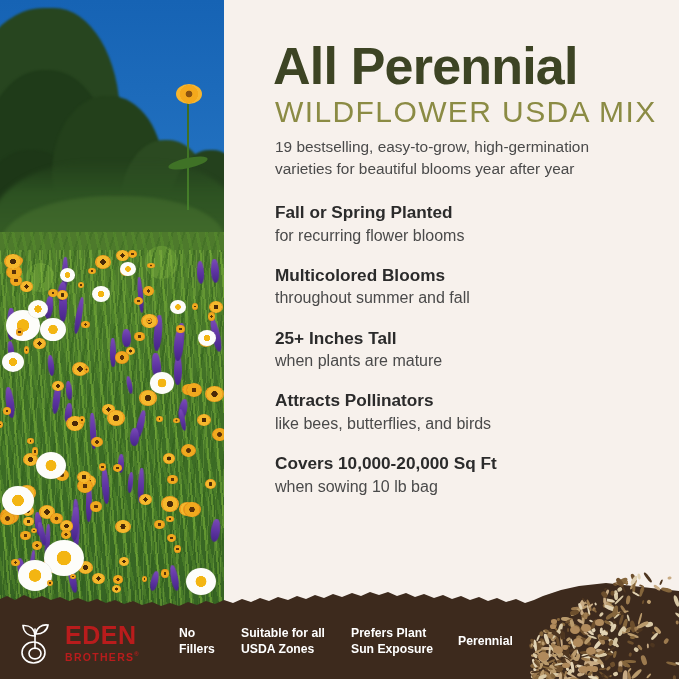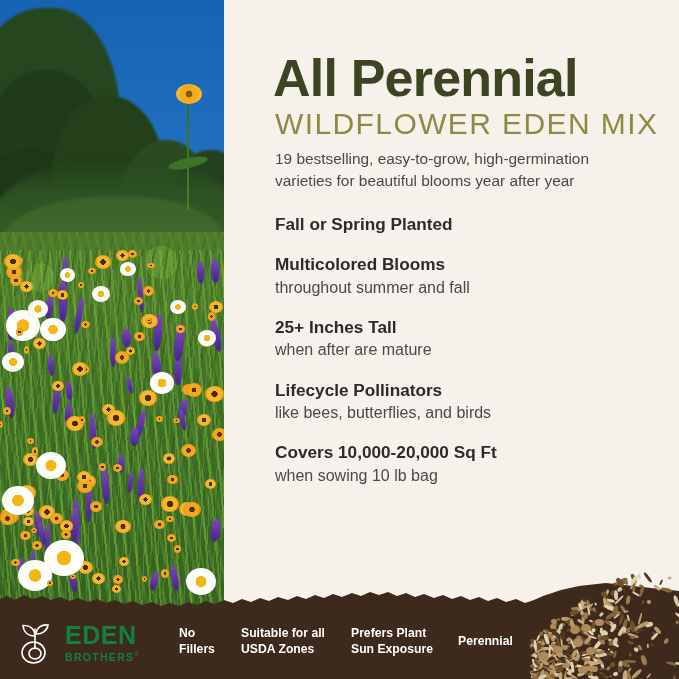"All Perennial" .panel { top: 16px -> 4px }
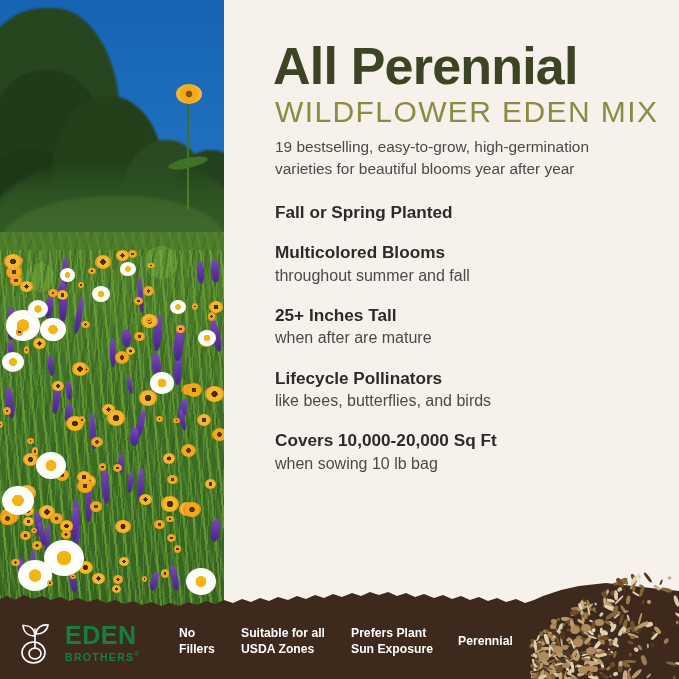"WILDFLOWER EDEN MIX" div.h2 { text: EDEN -> USDA }
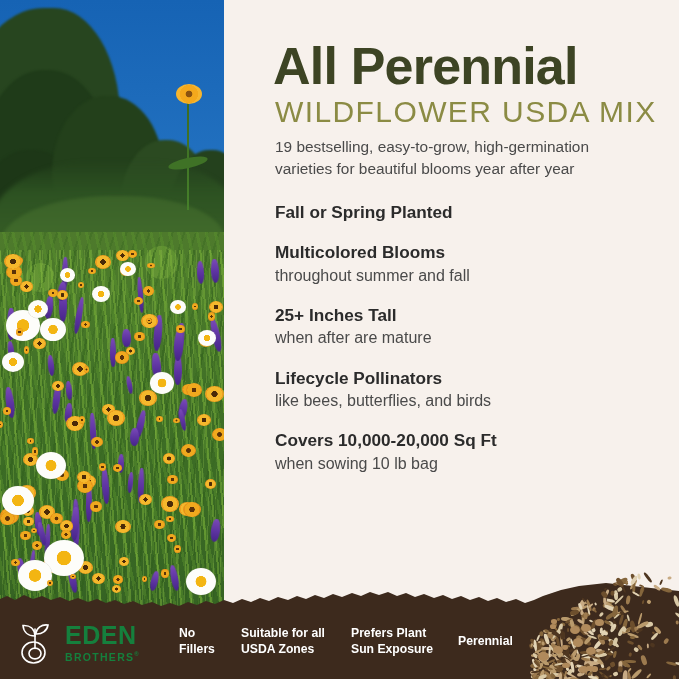"for recurring flower blooms" div.feat-sub { html: none -> <div>for recurring flower blooms</div> }
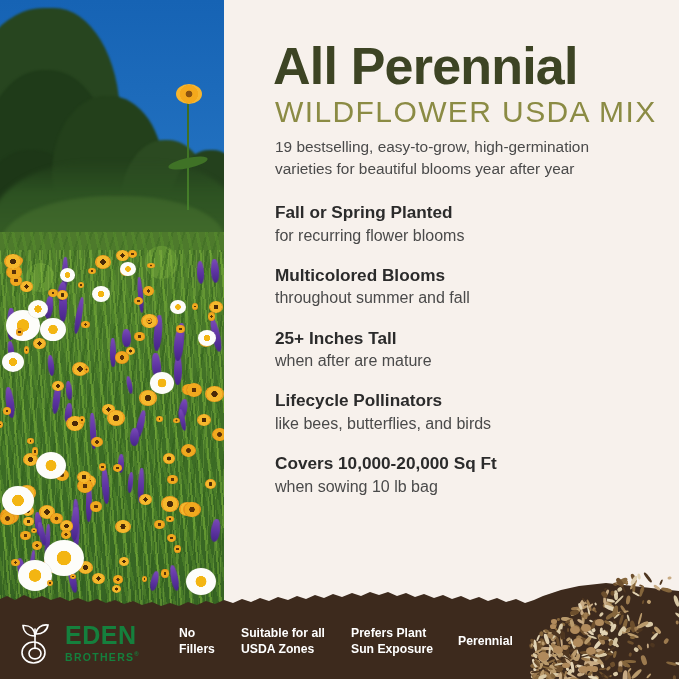"when after are mature" div.feat-sub { text: after -> plants }
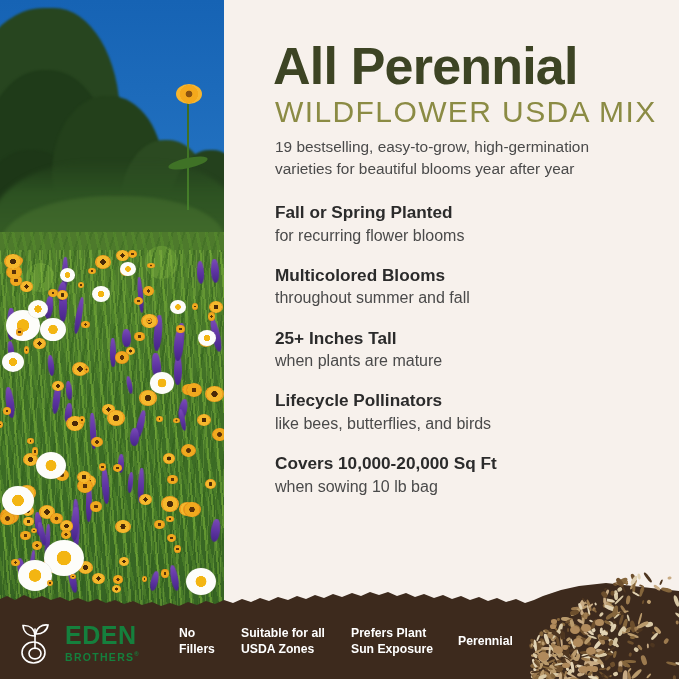"Lifecycle Pollinators" div.feat-title { text: Lifecycle -> Attracts }
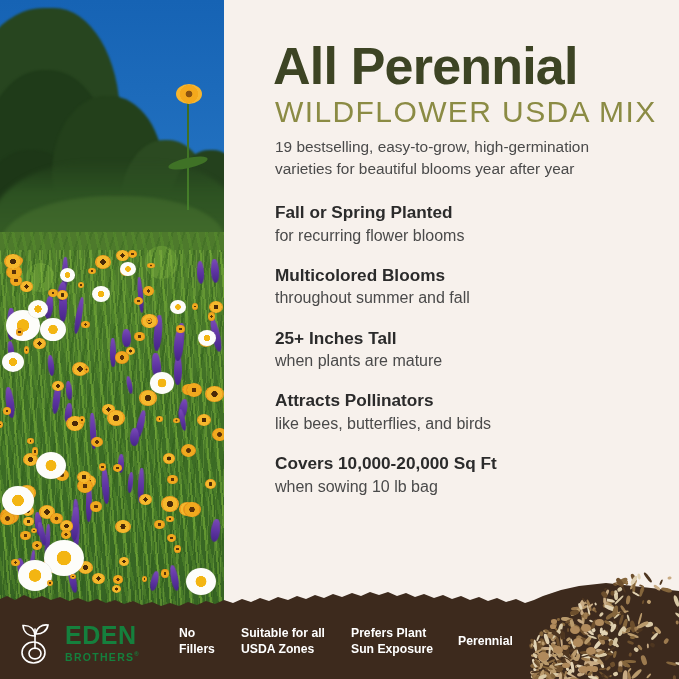"EDEN" .logo-text { color: #15803d -> #b91c1c }
